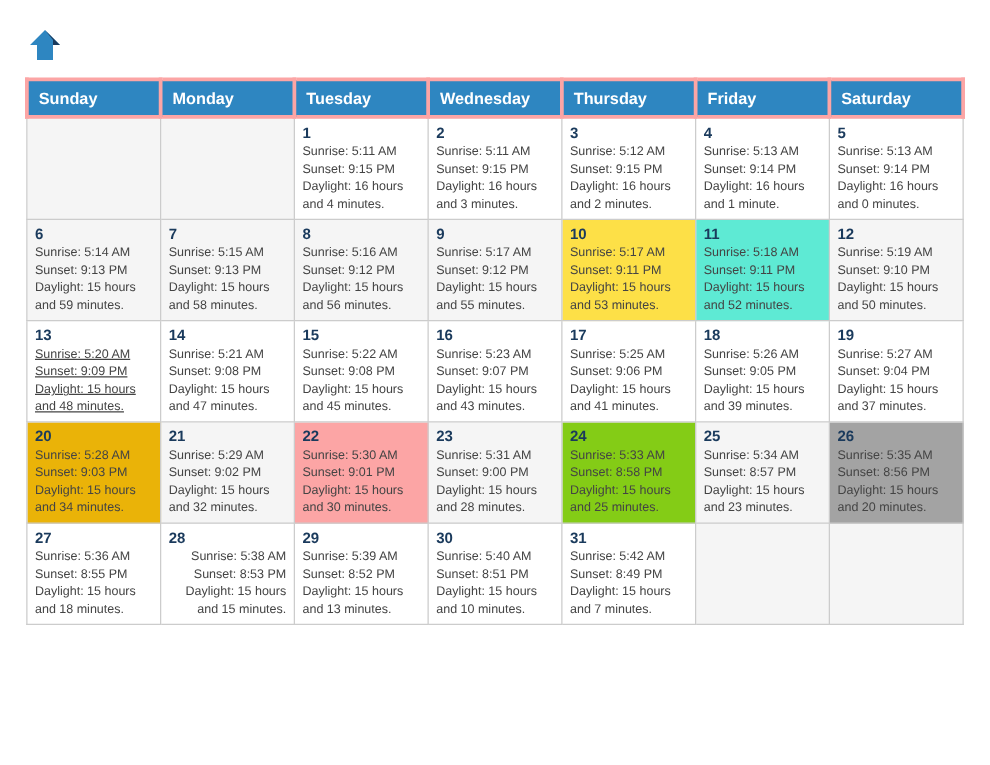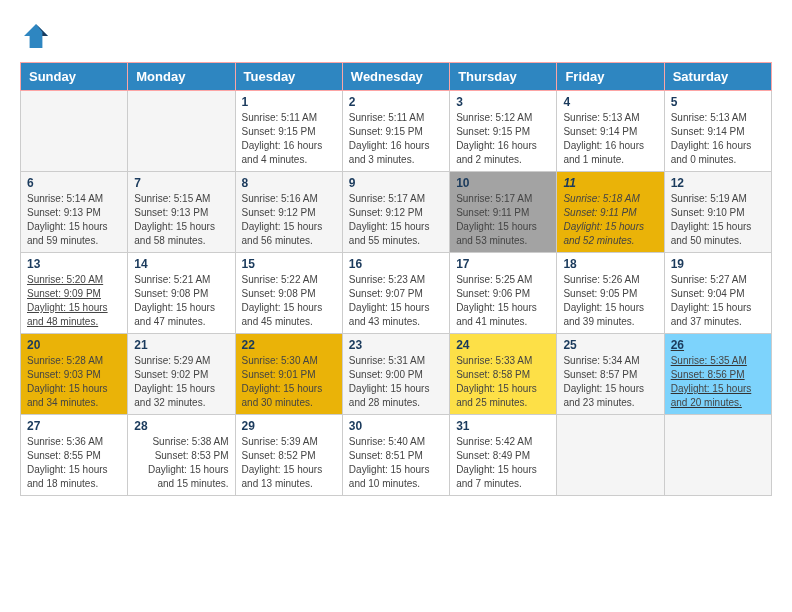"Sunday" .calendar th { border: 1px solid #fca5a5 -> 3px solid #fca5a5 }
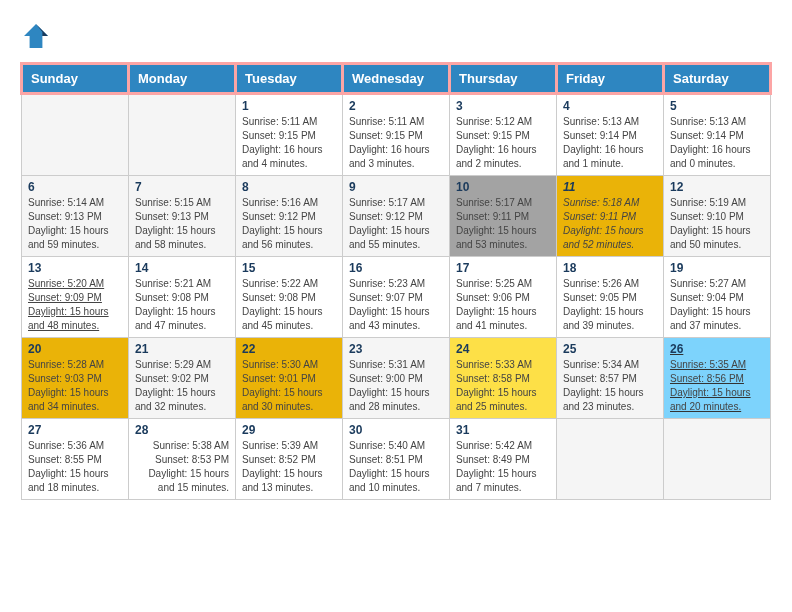"10" td { background: #a3a3a3 -> #fde047 }
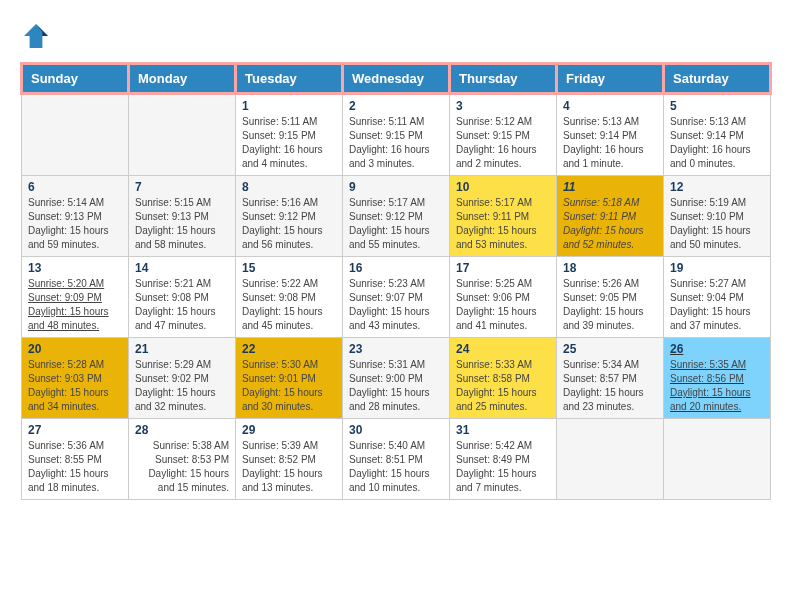"11" td { background: #eab308 -> #5eead4; font-style: italic -> none }
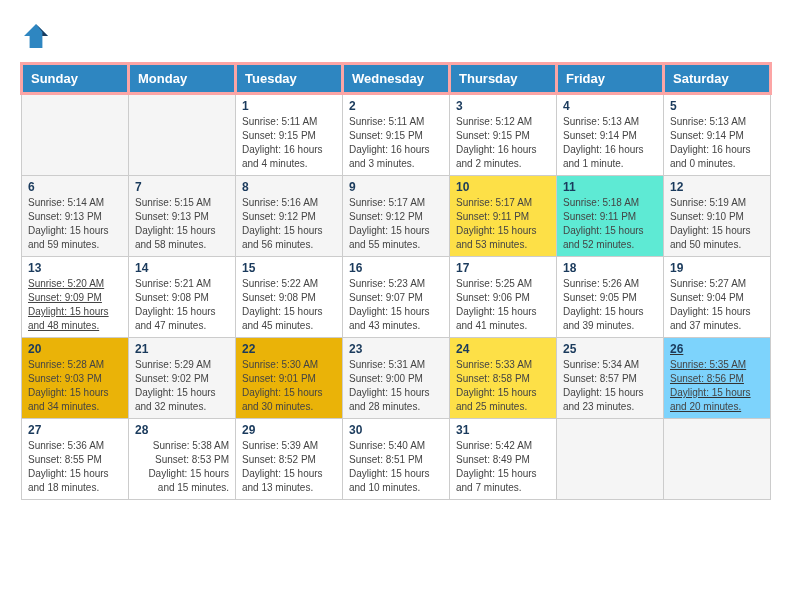"22" td { background: #eab308 -> #fca5a5 }
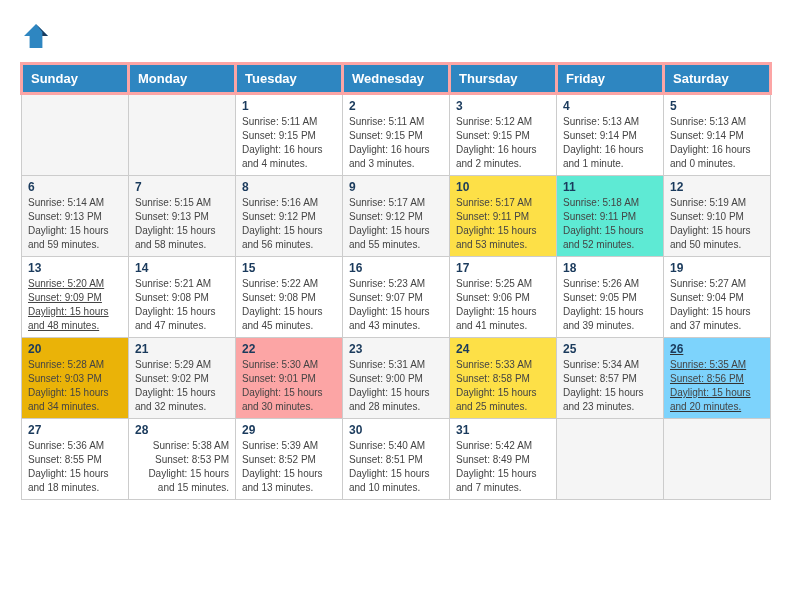"24" td { background: #fde047 -> #84cc16 }
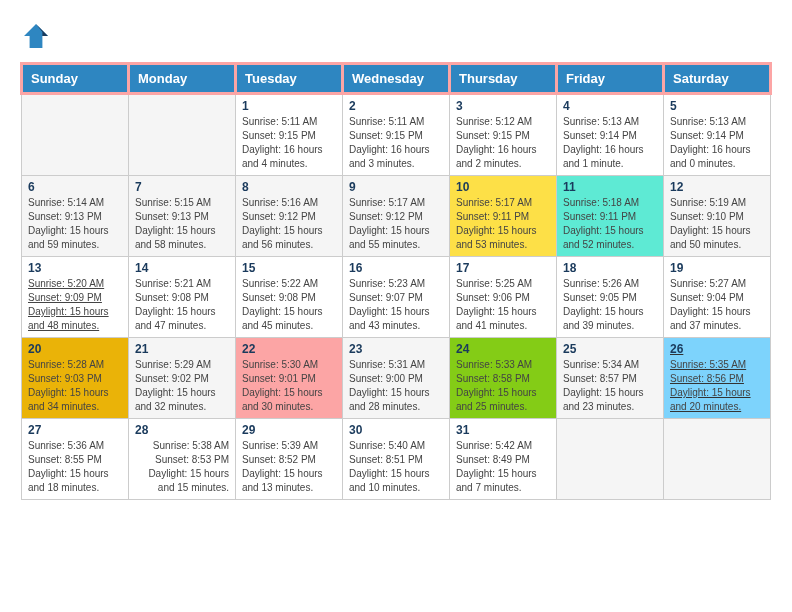"26" td { background: #7dd3fc -> #a3a3a3; text-decoration: underline -> none }
